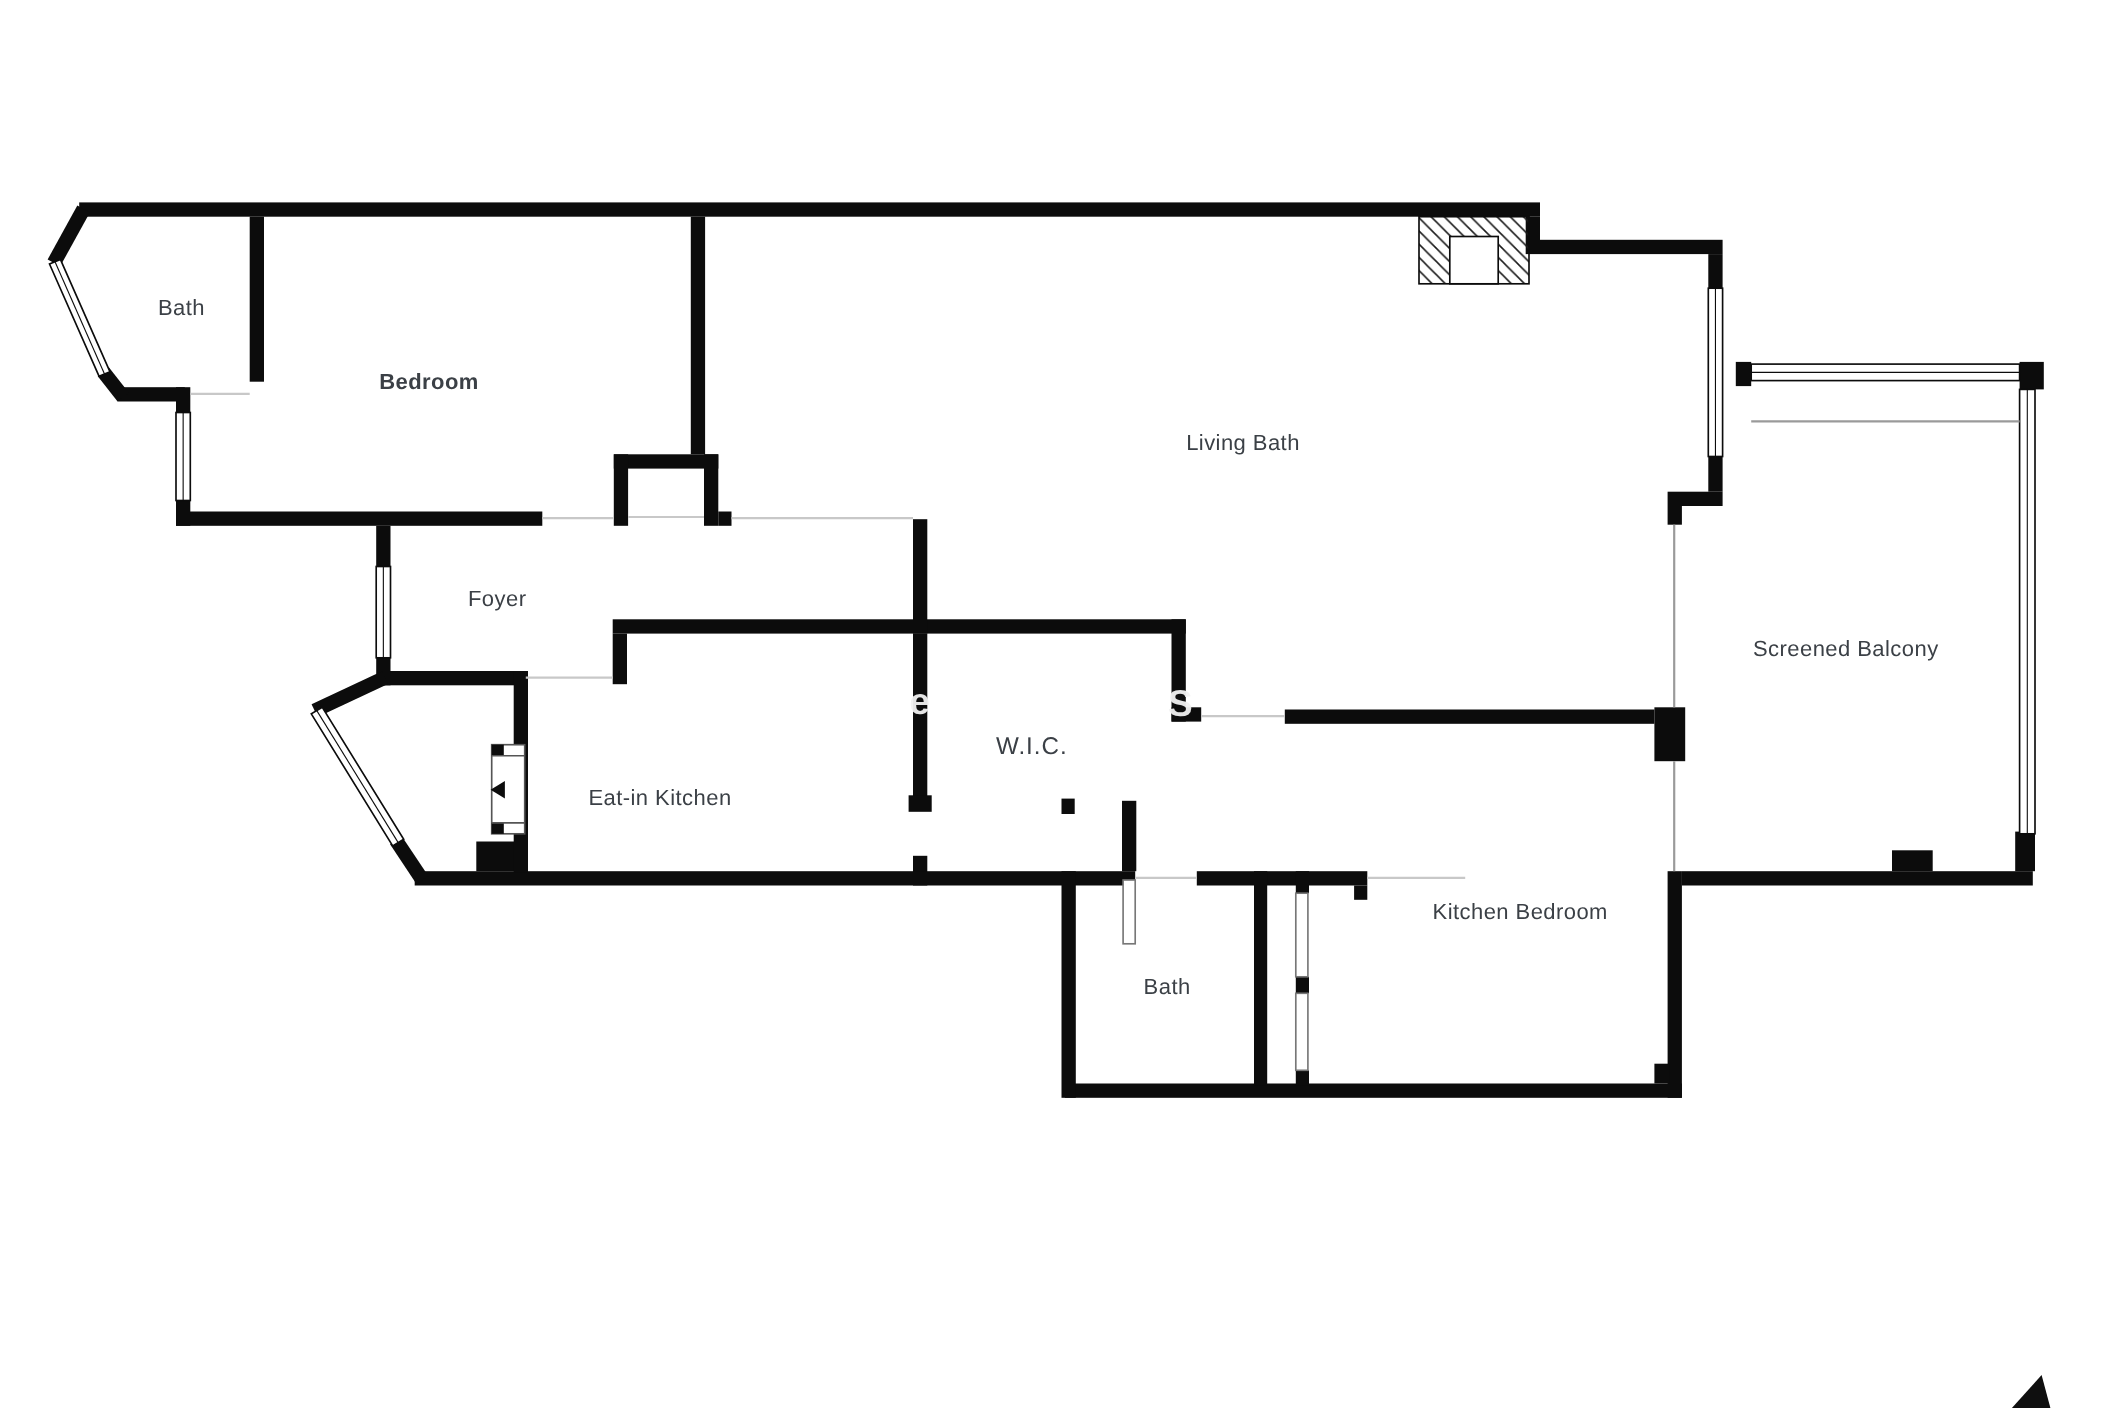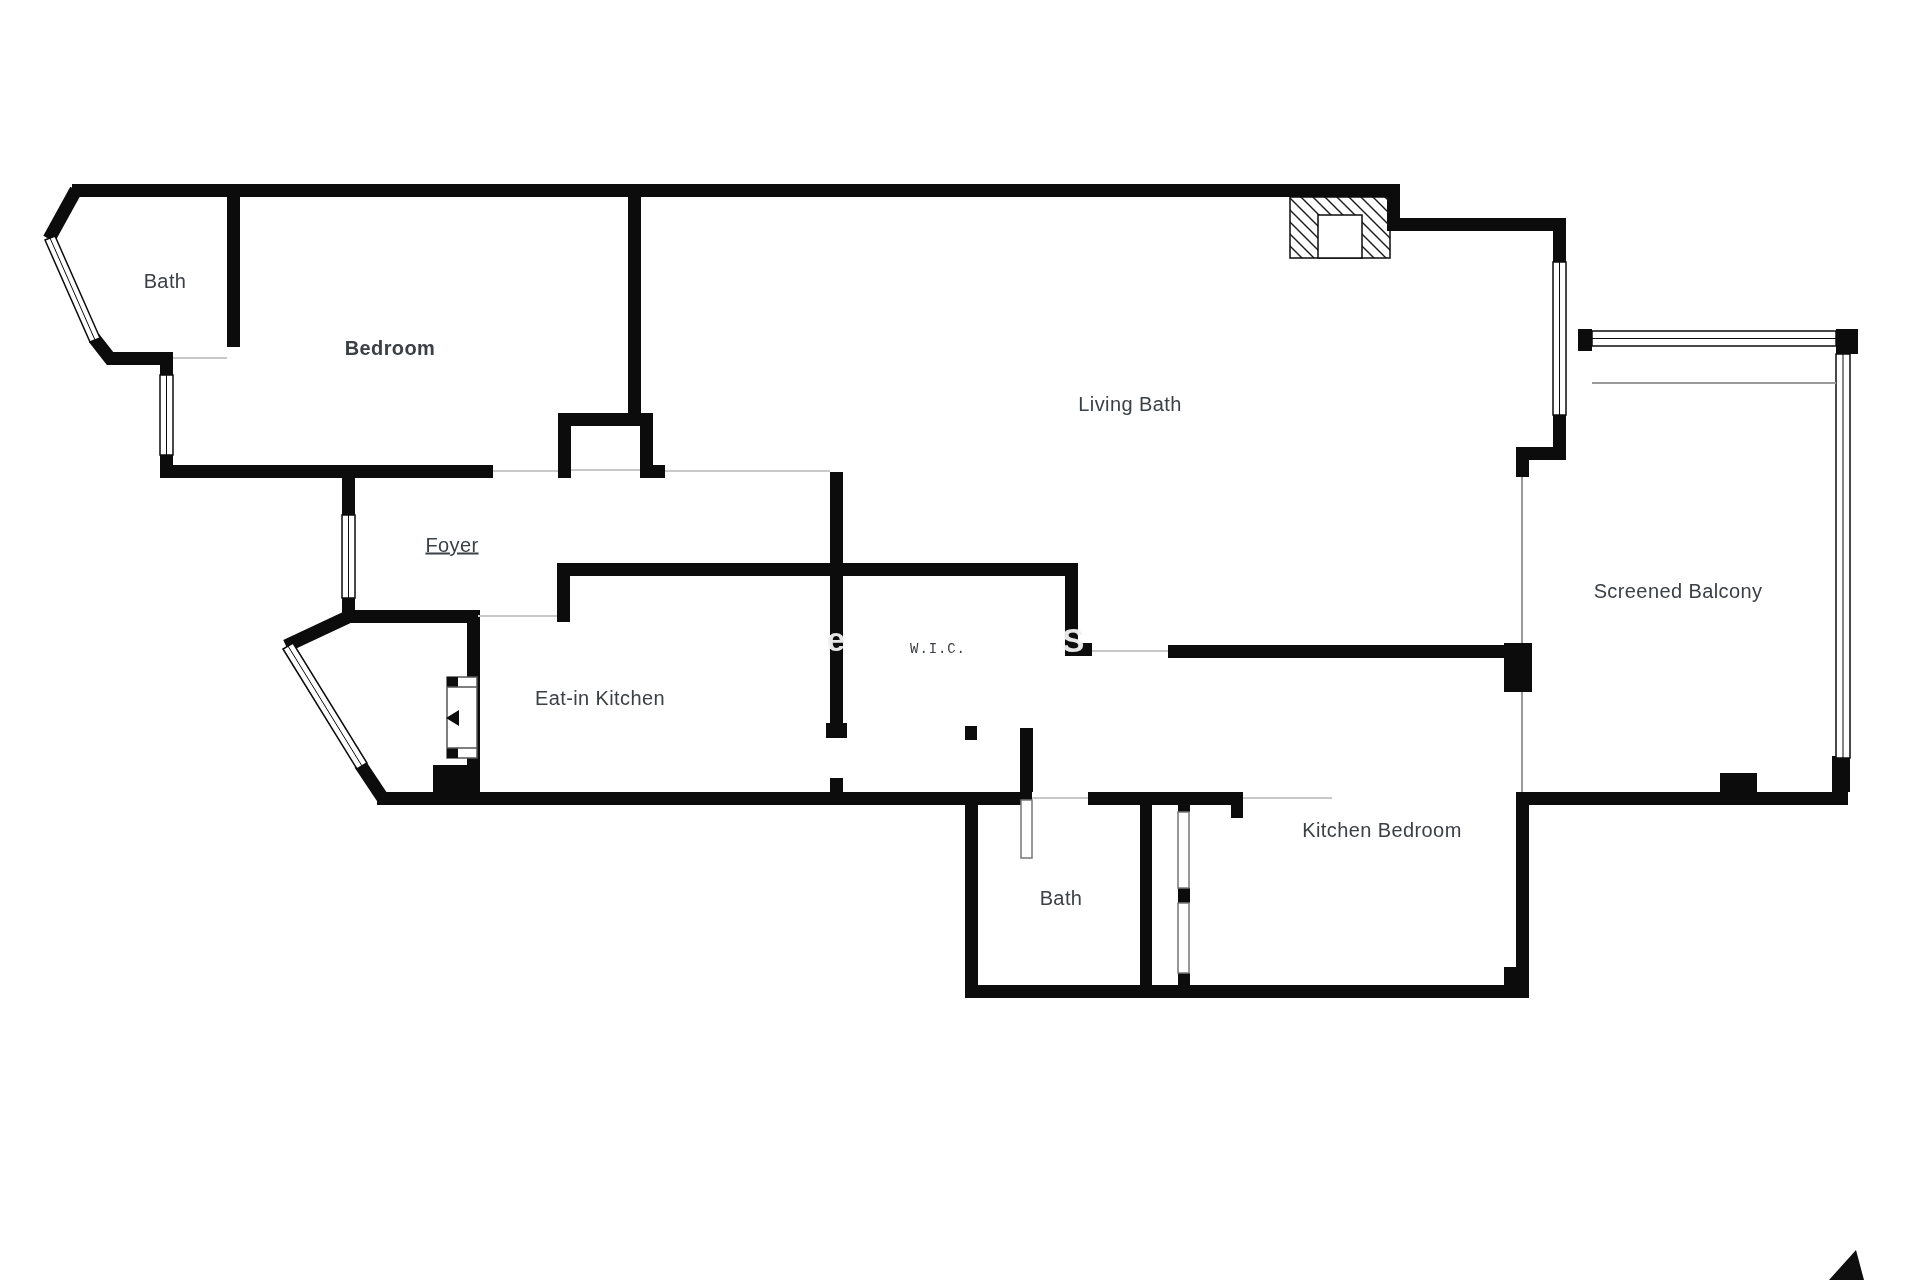"Foyer" .lbl-foyer { text-decoration: underline -> none }
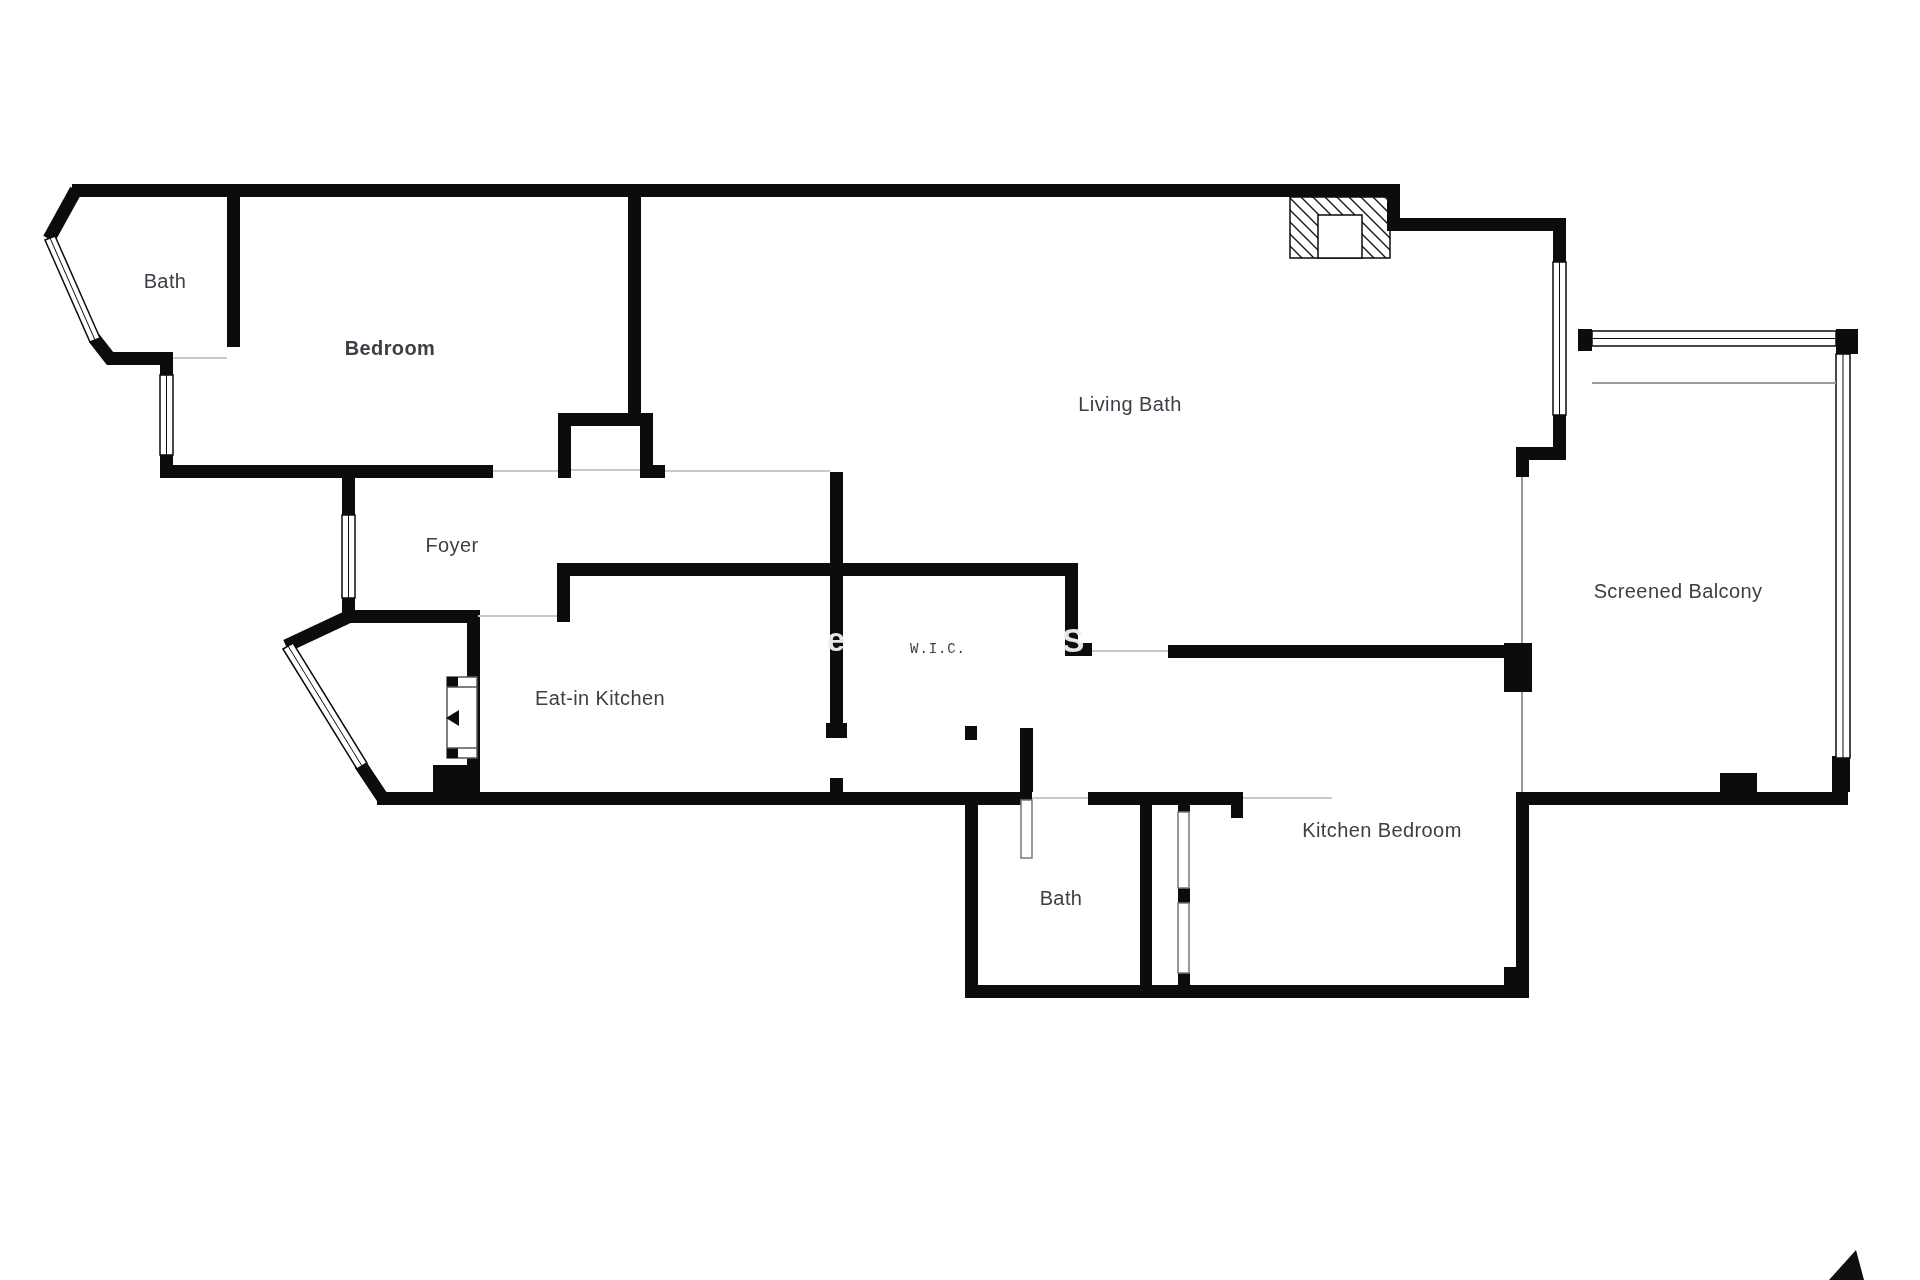"W.I.C." .lbl-wic { font-family: Liberation Mono, monospace -> none; font-size: 14px -> 22px; top: 650px -> 678px }
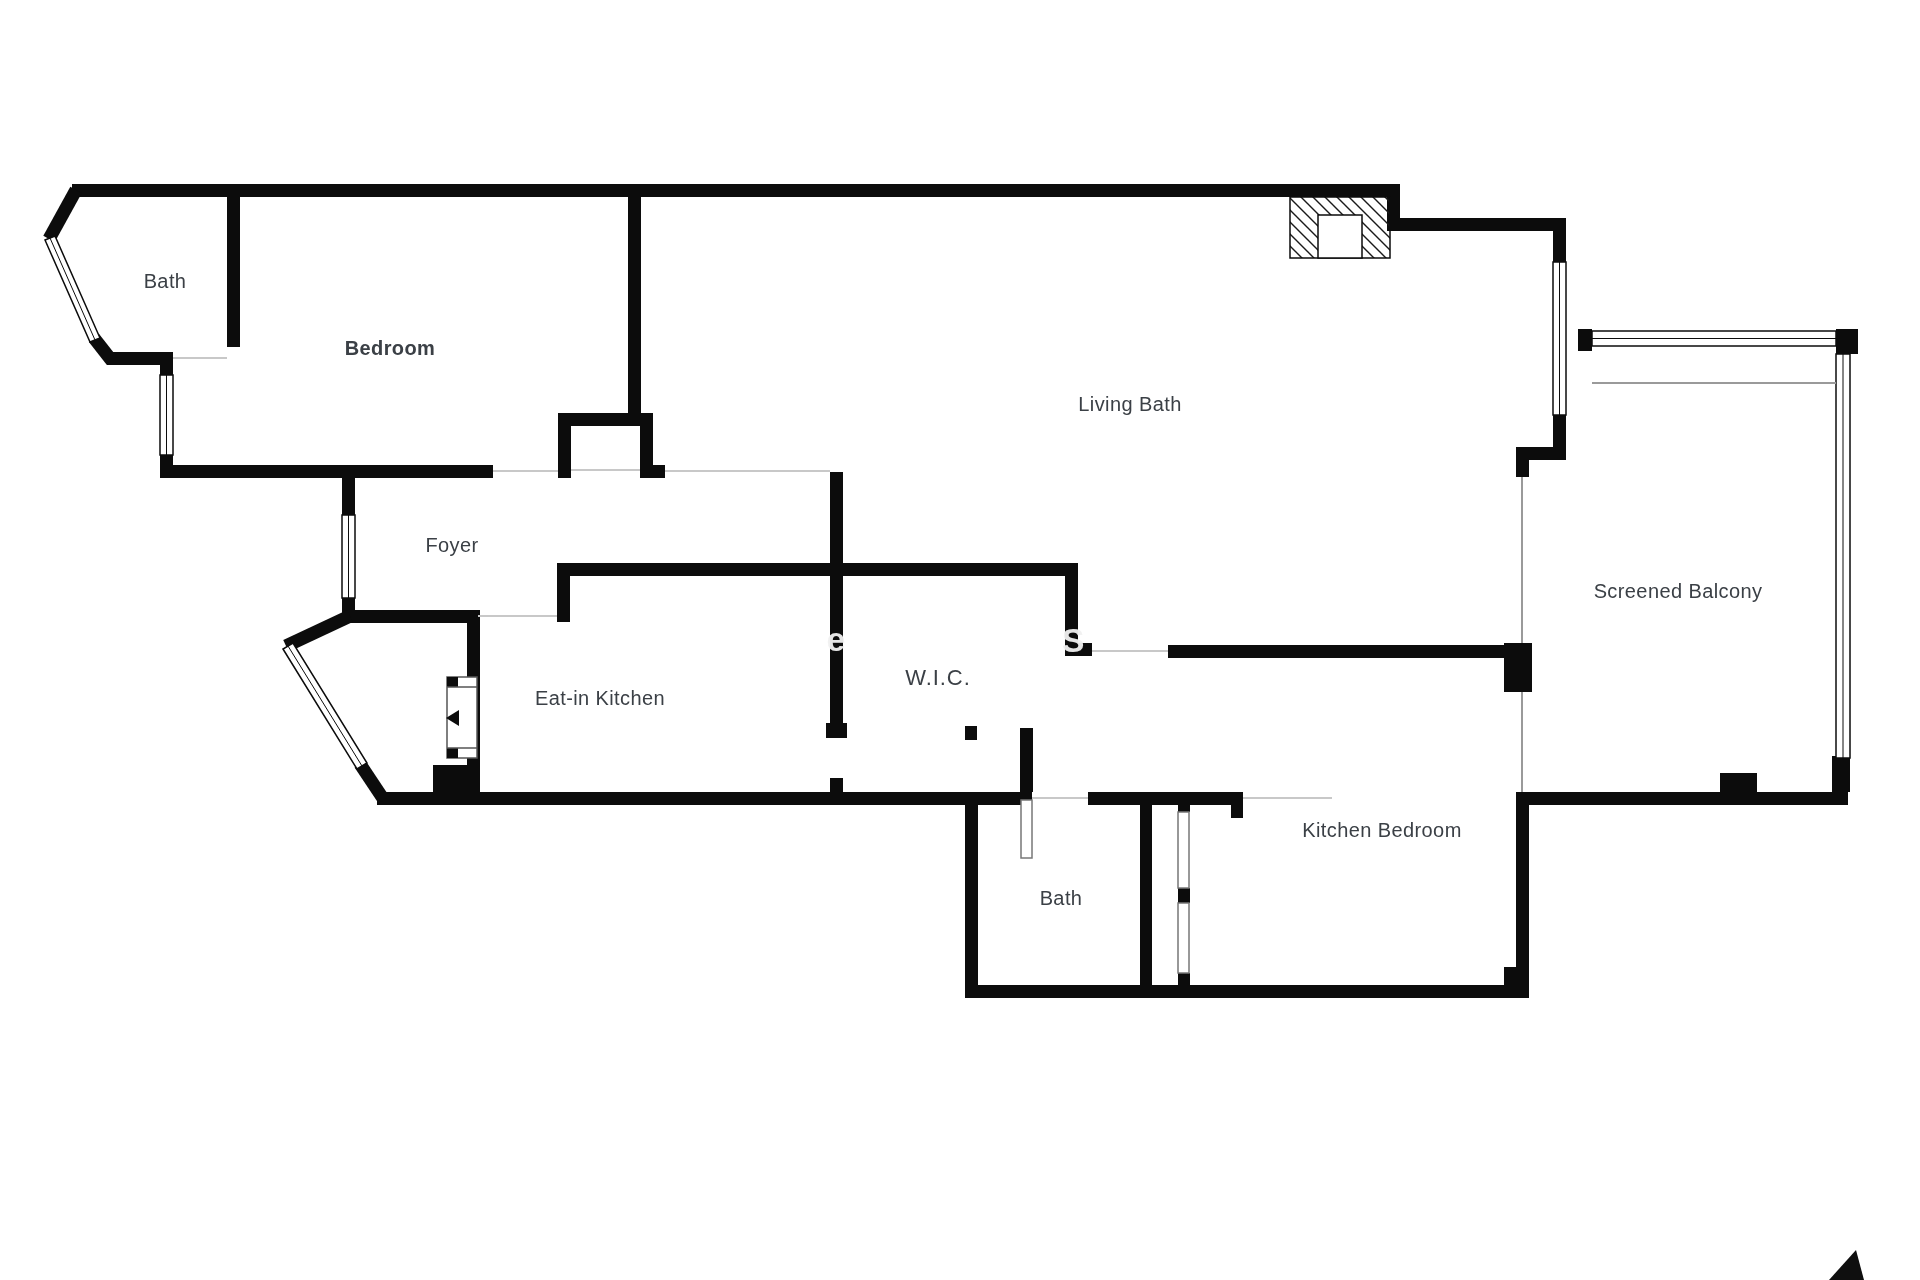"Eat-in Kitchen" .lbl-kitchen { top: 698px -> 726px }
